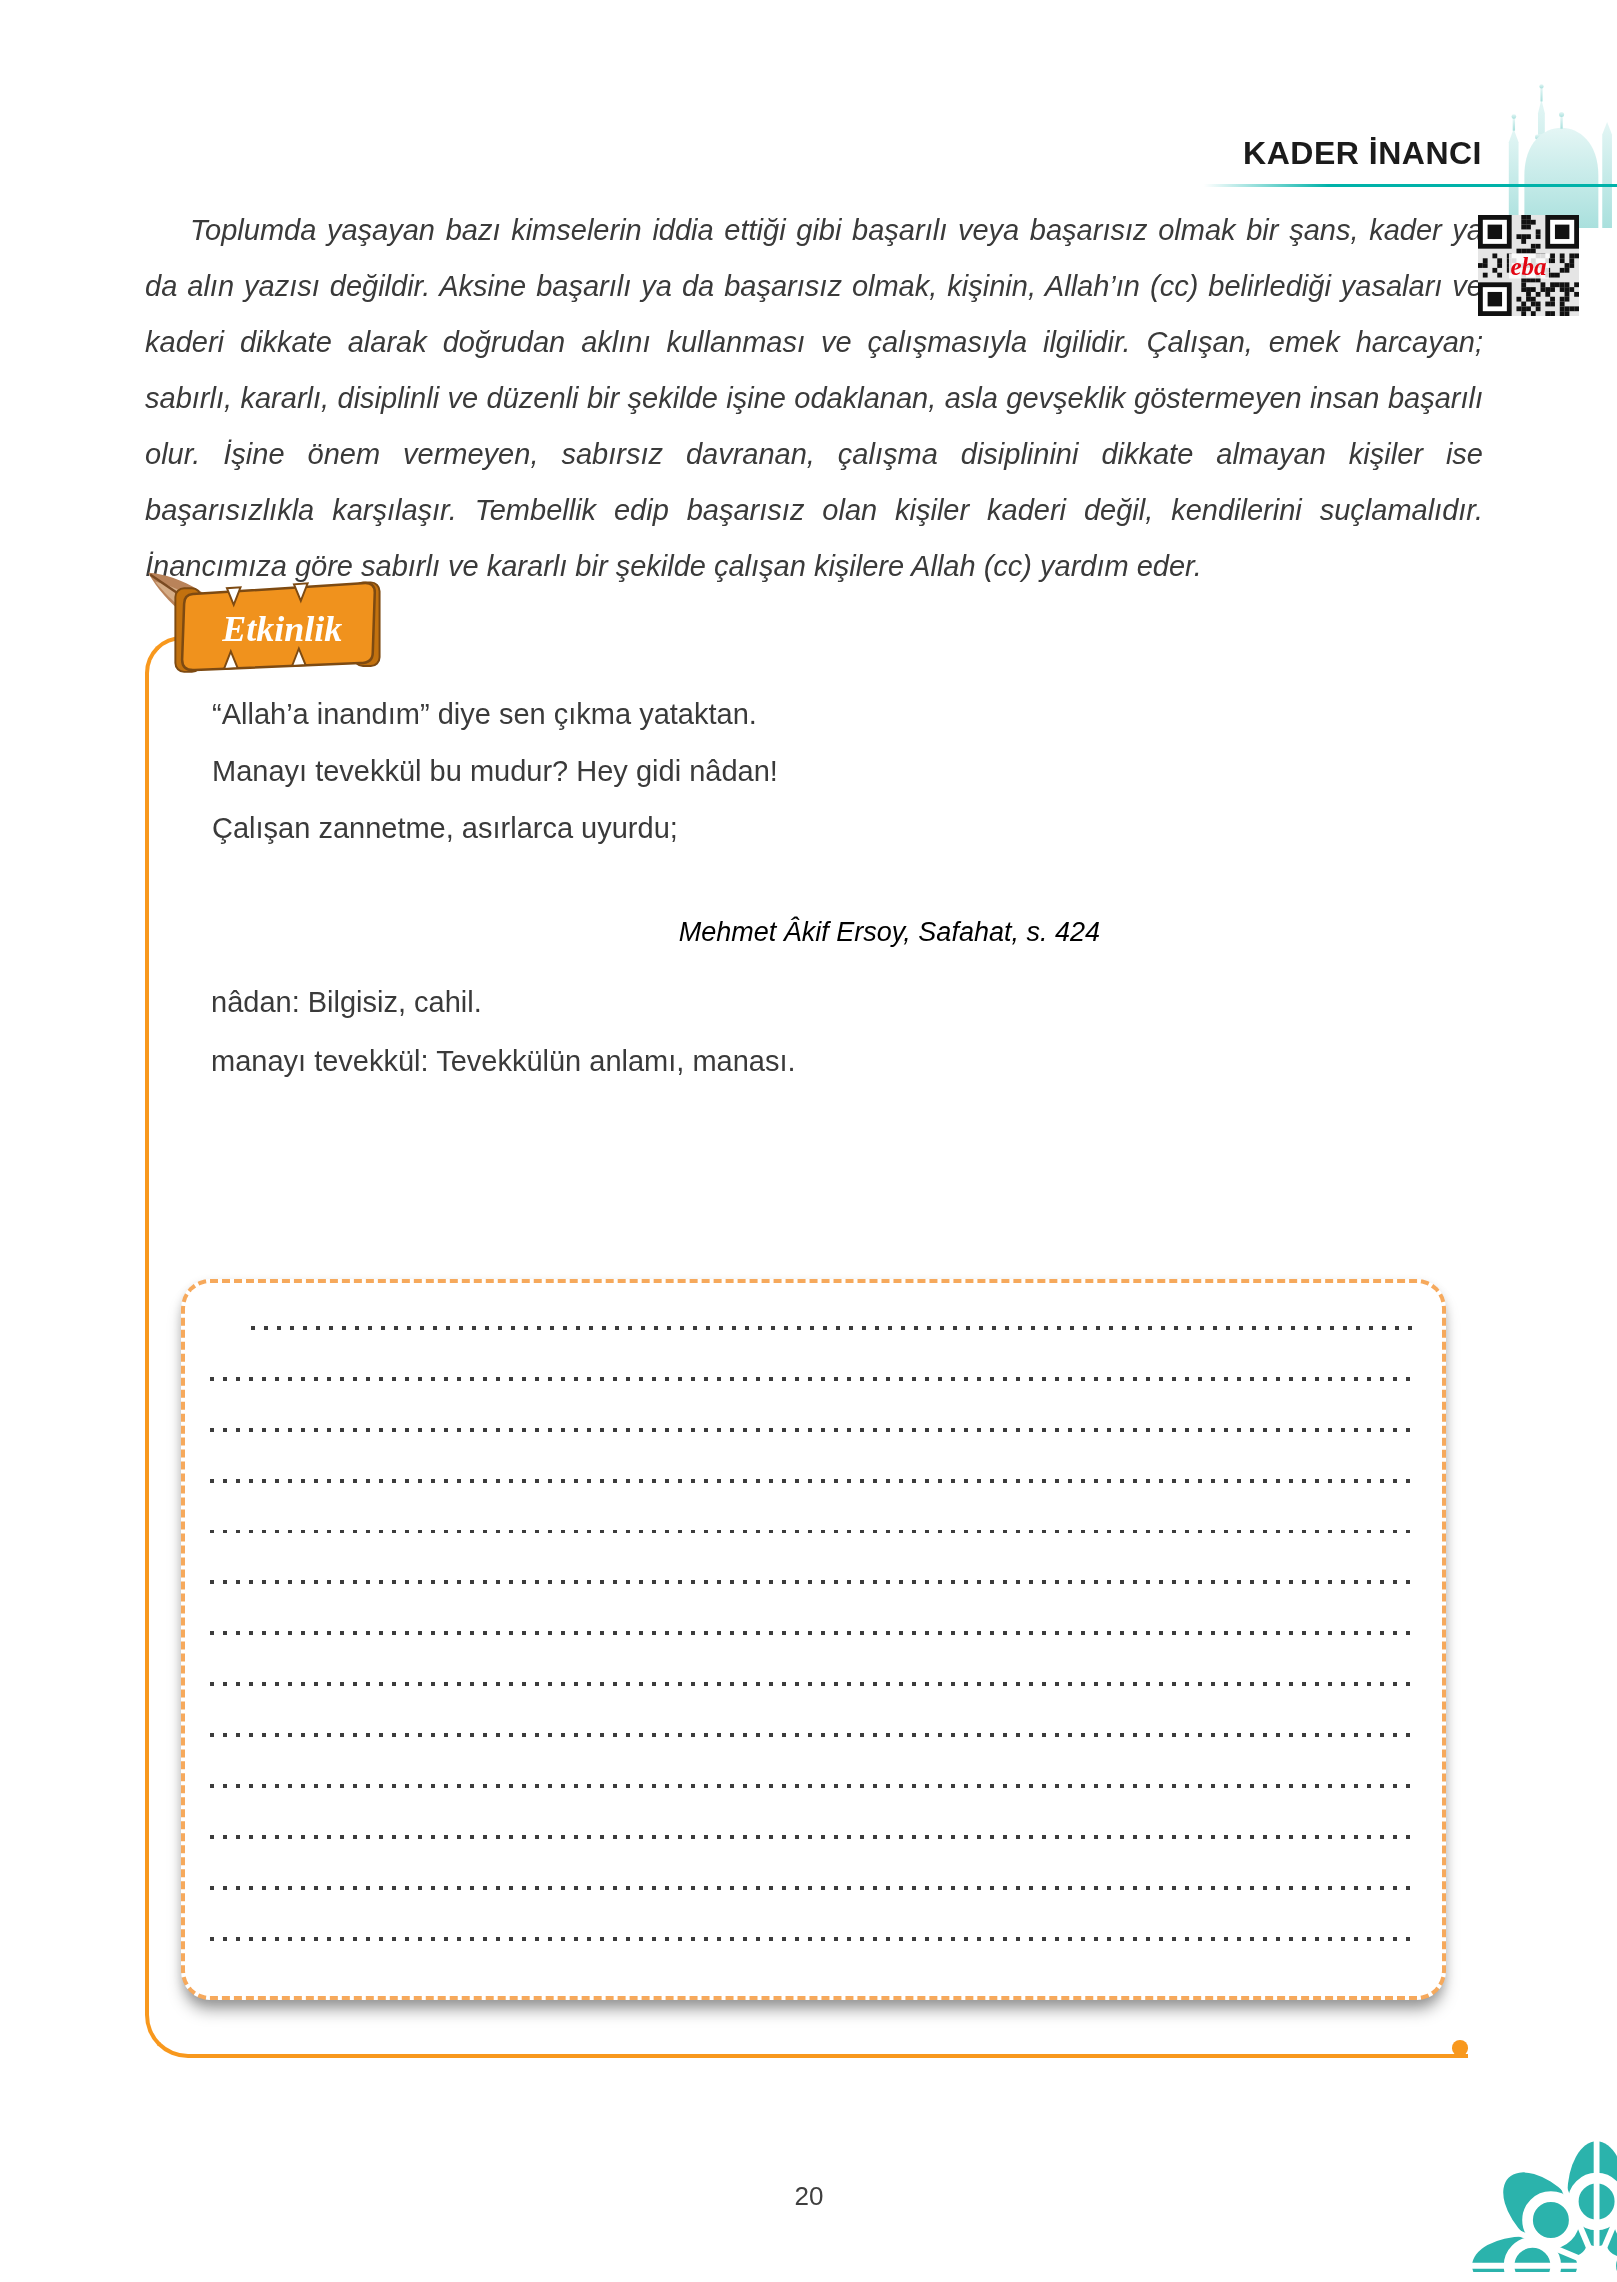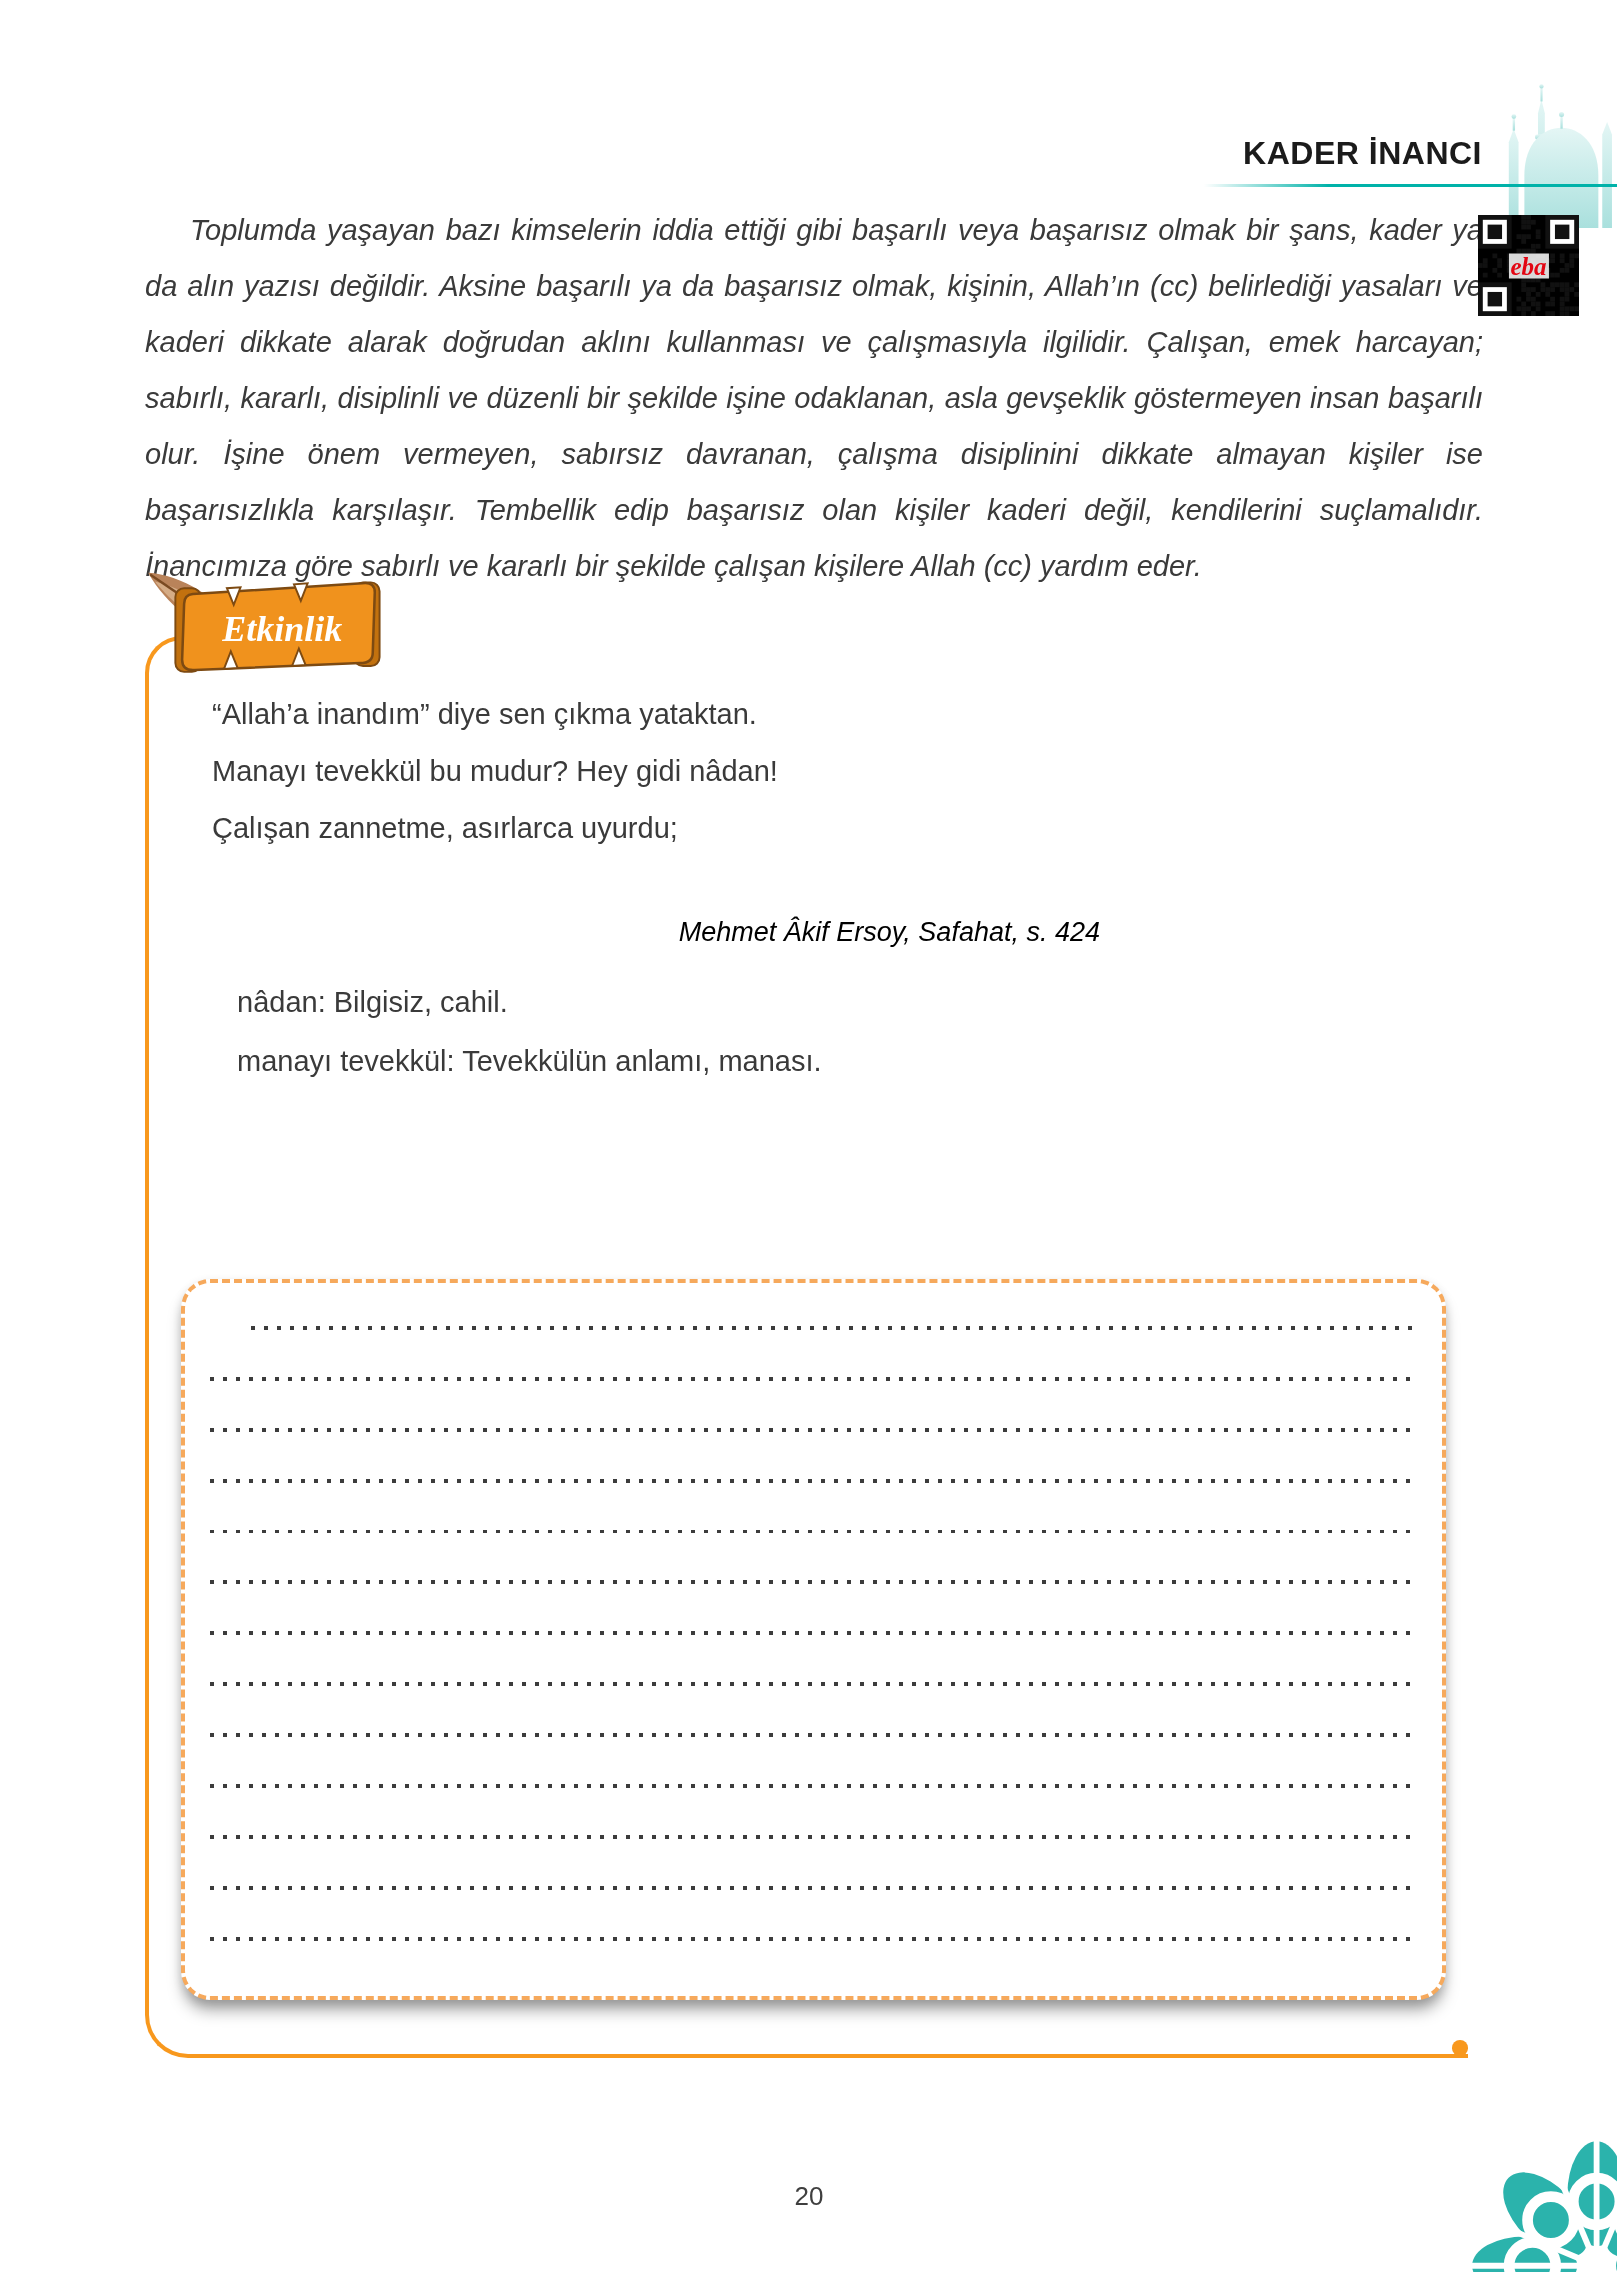"eba" .qr { background: #000000 -> #e5e5e5 }
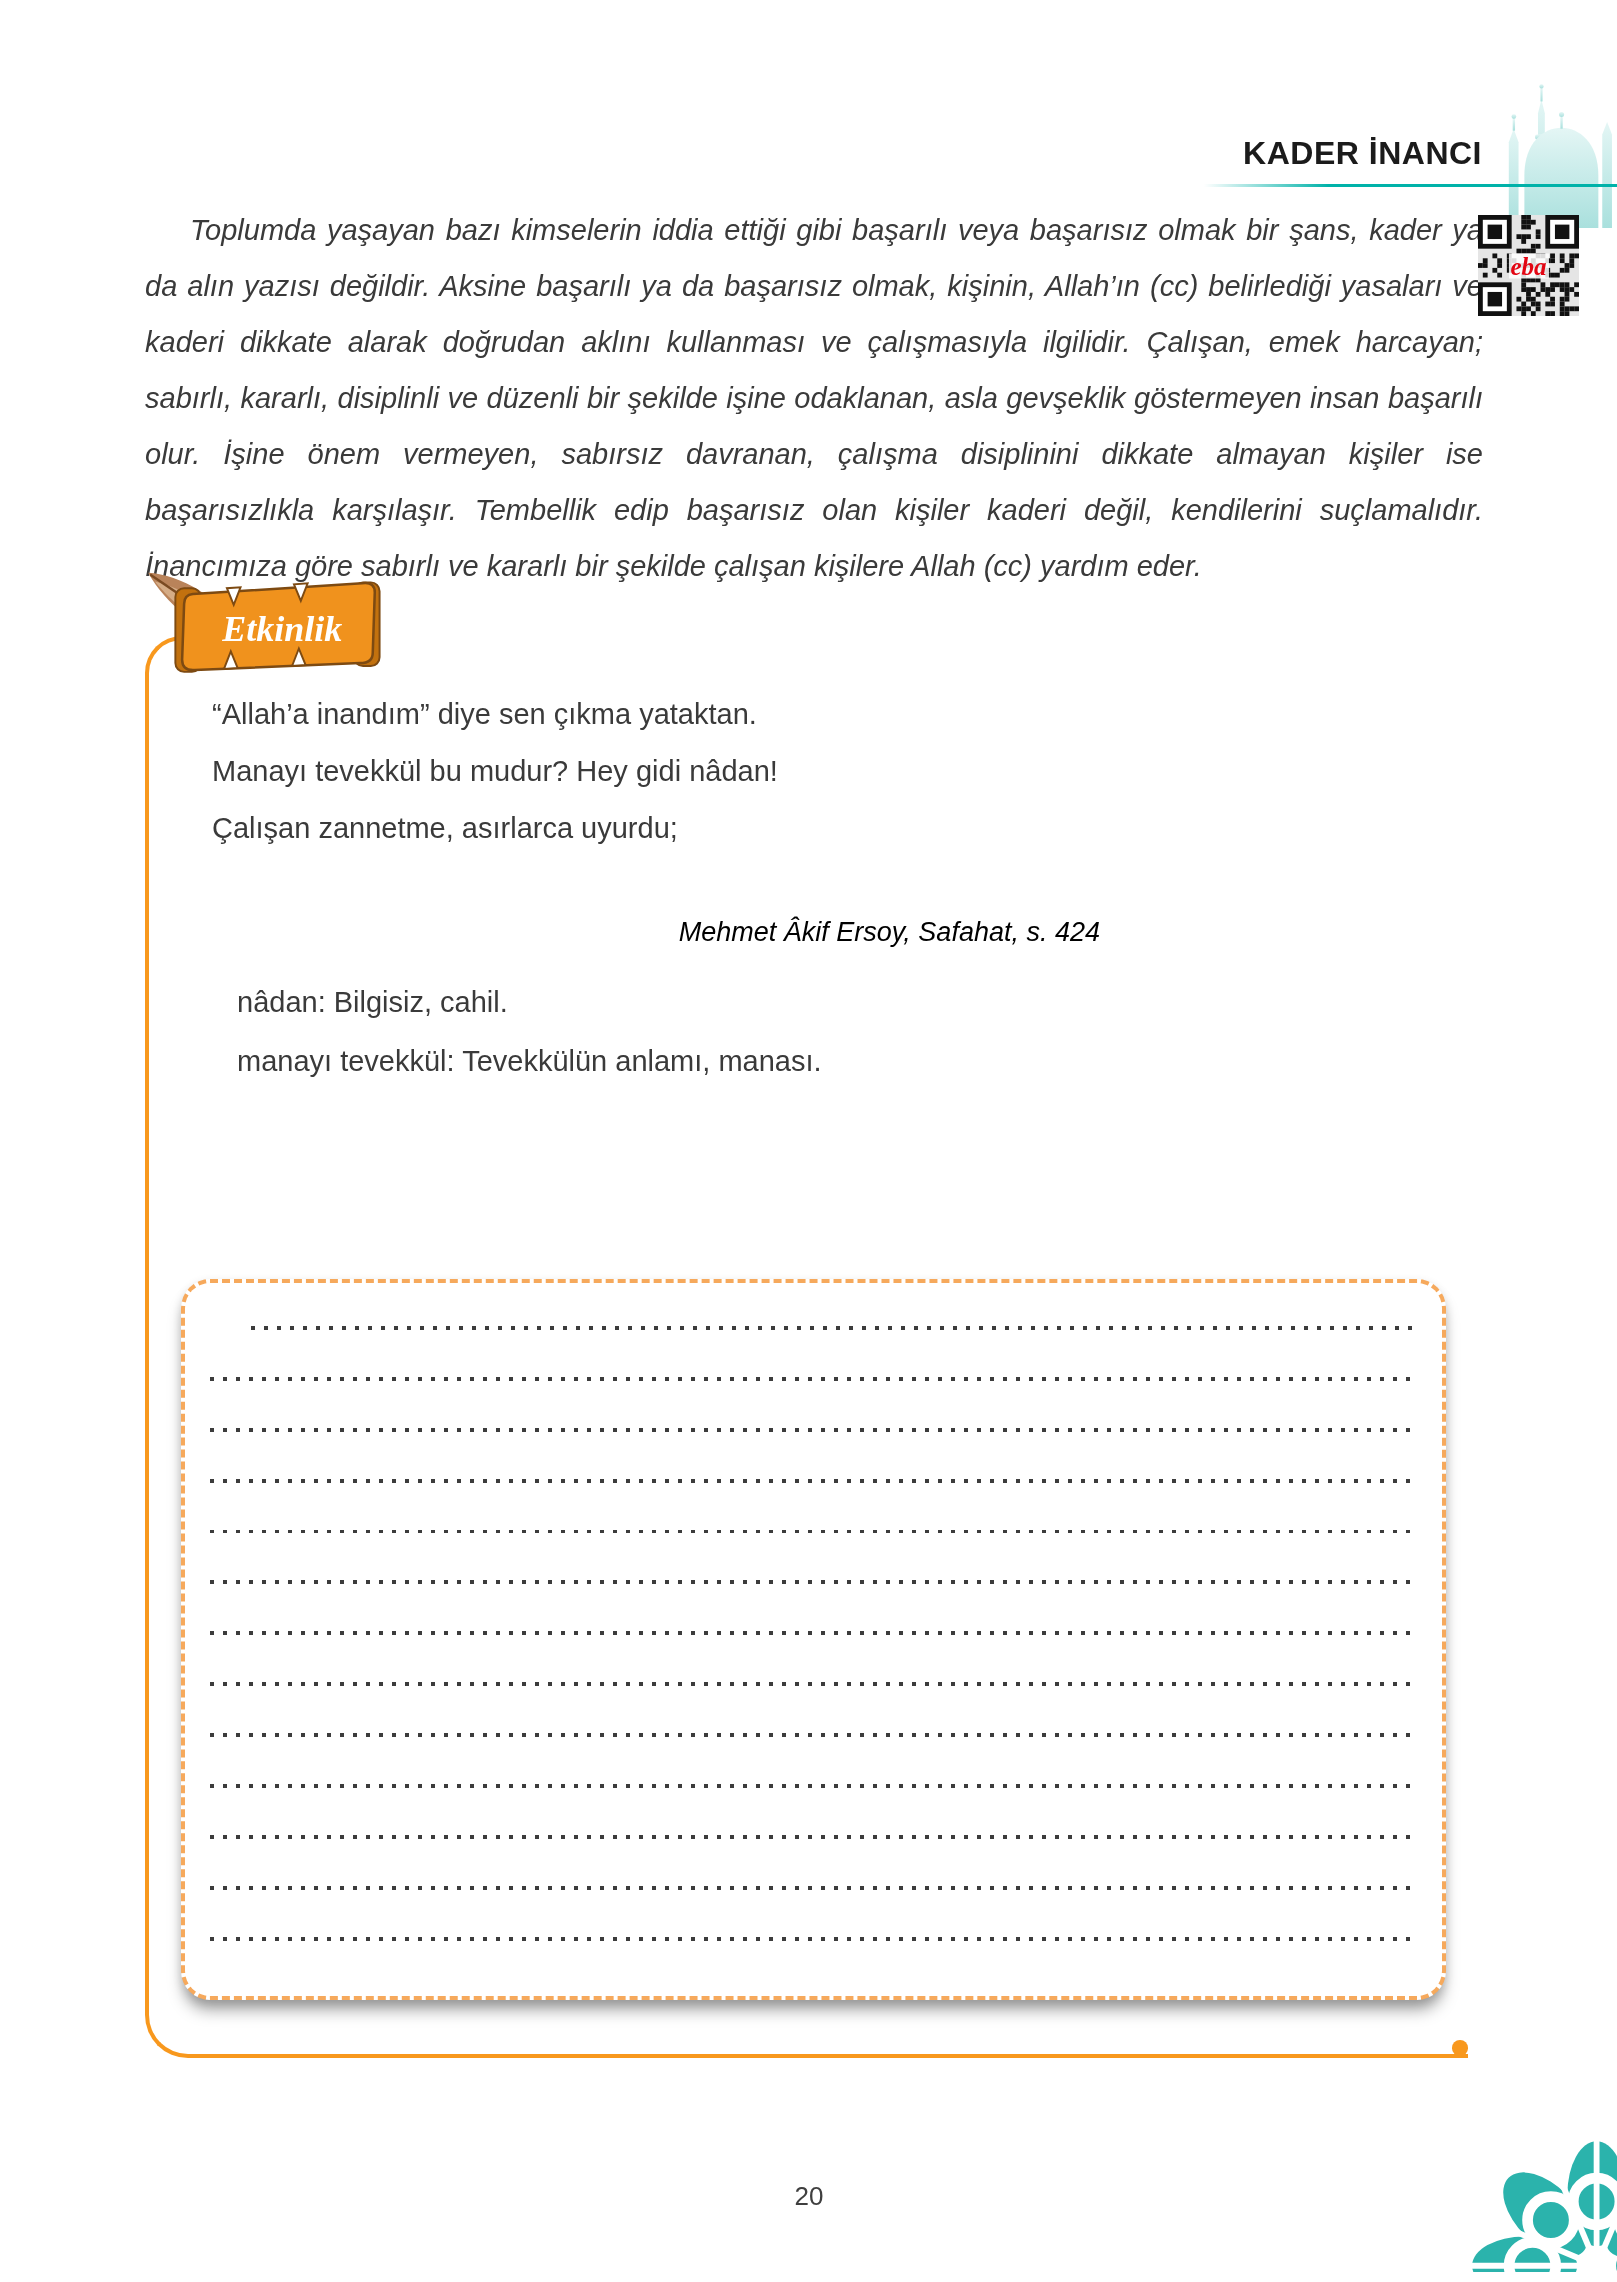"nâdan: Bilgisiz, cahil." .definitions div { margin-left: 26px -> none }
